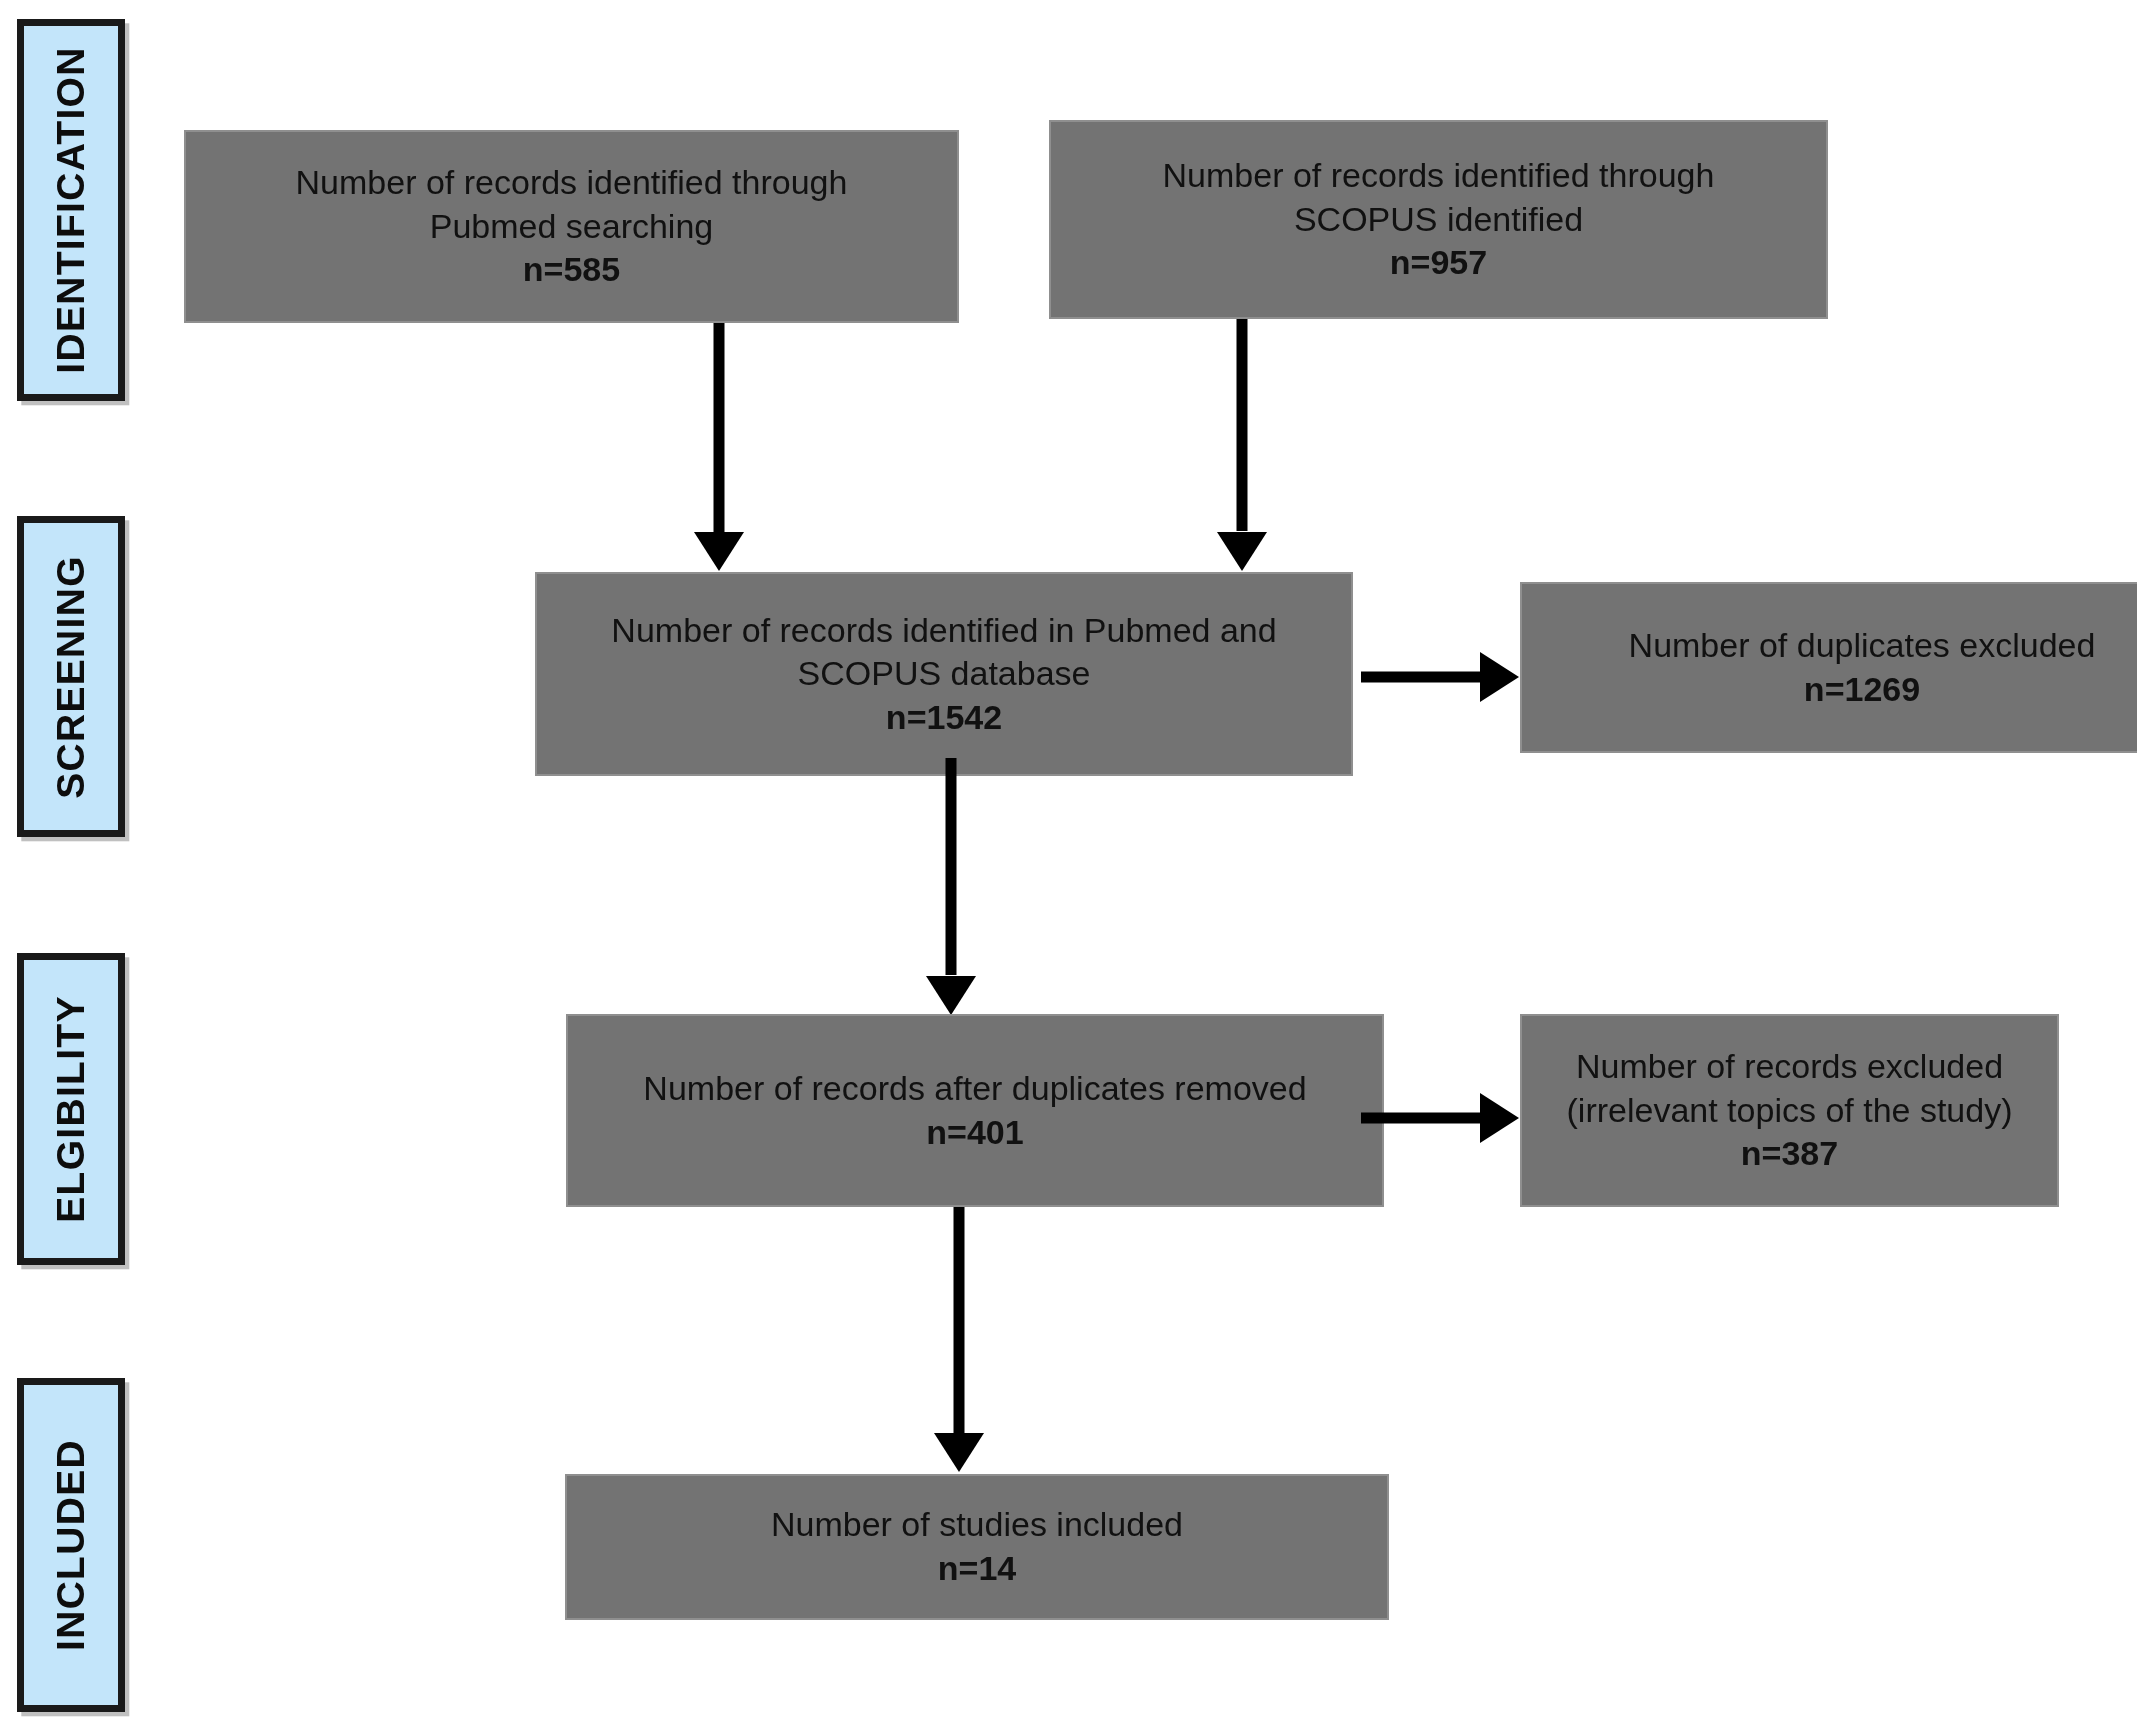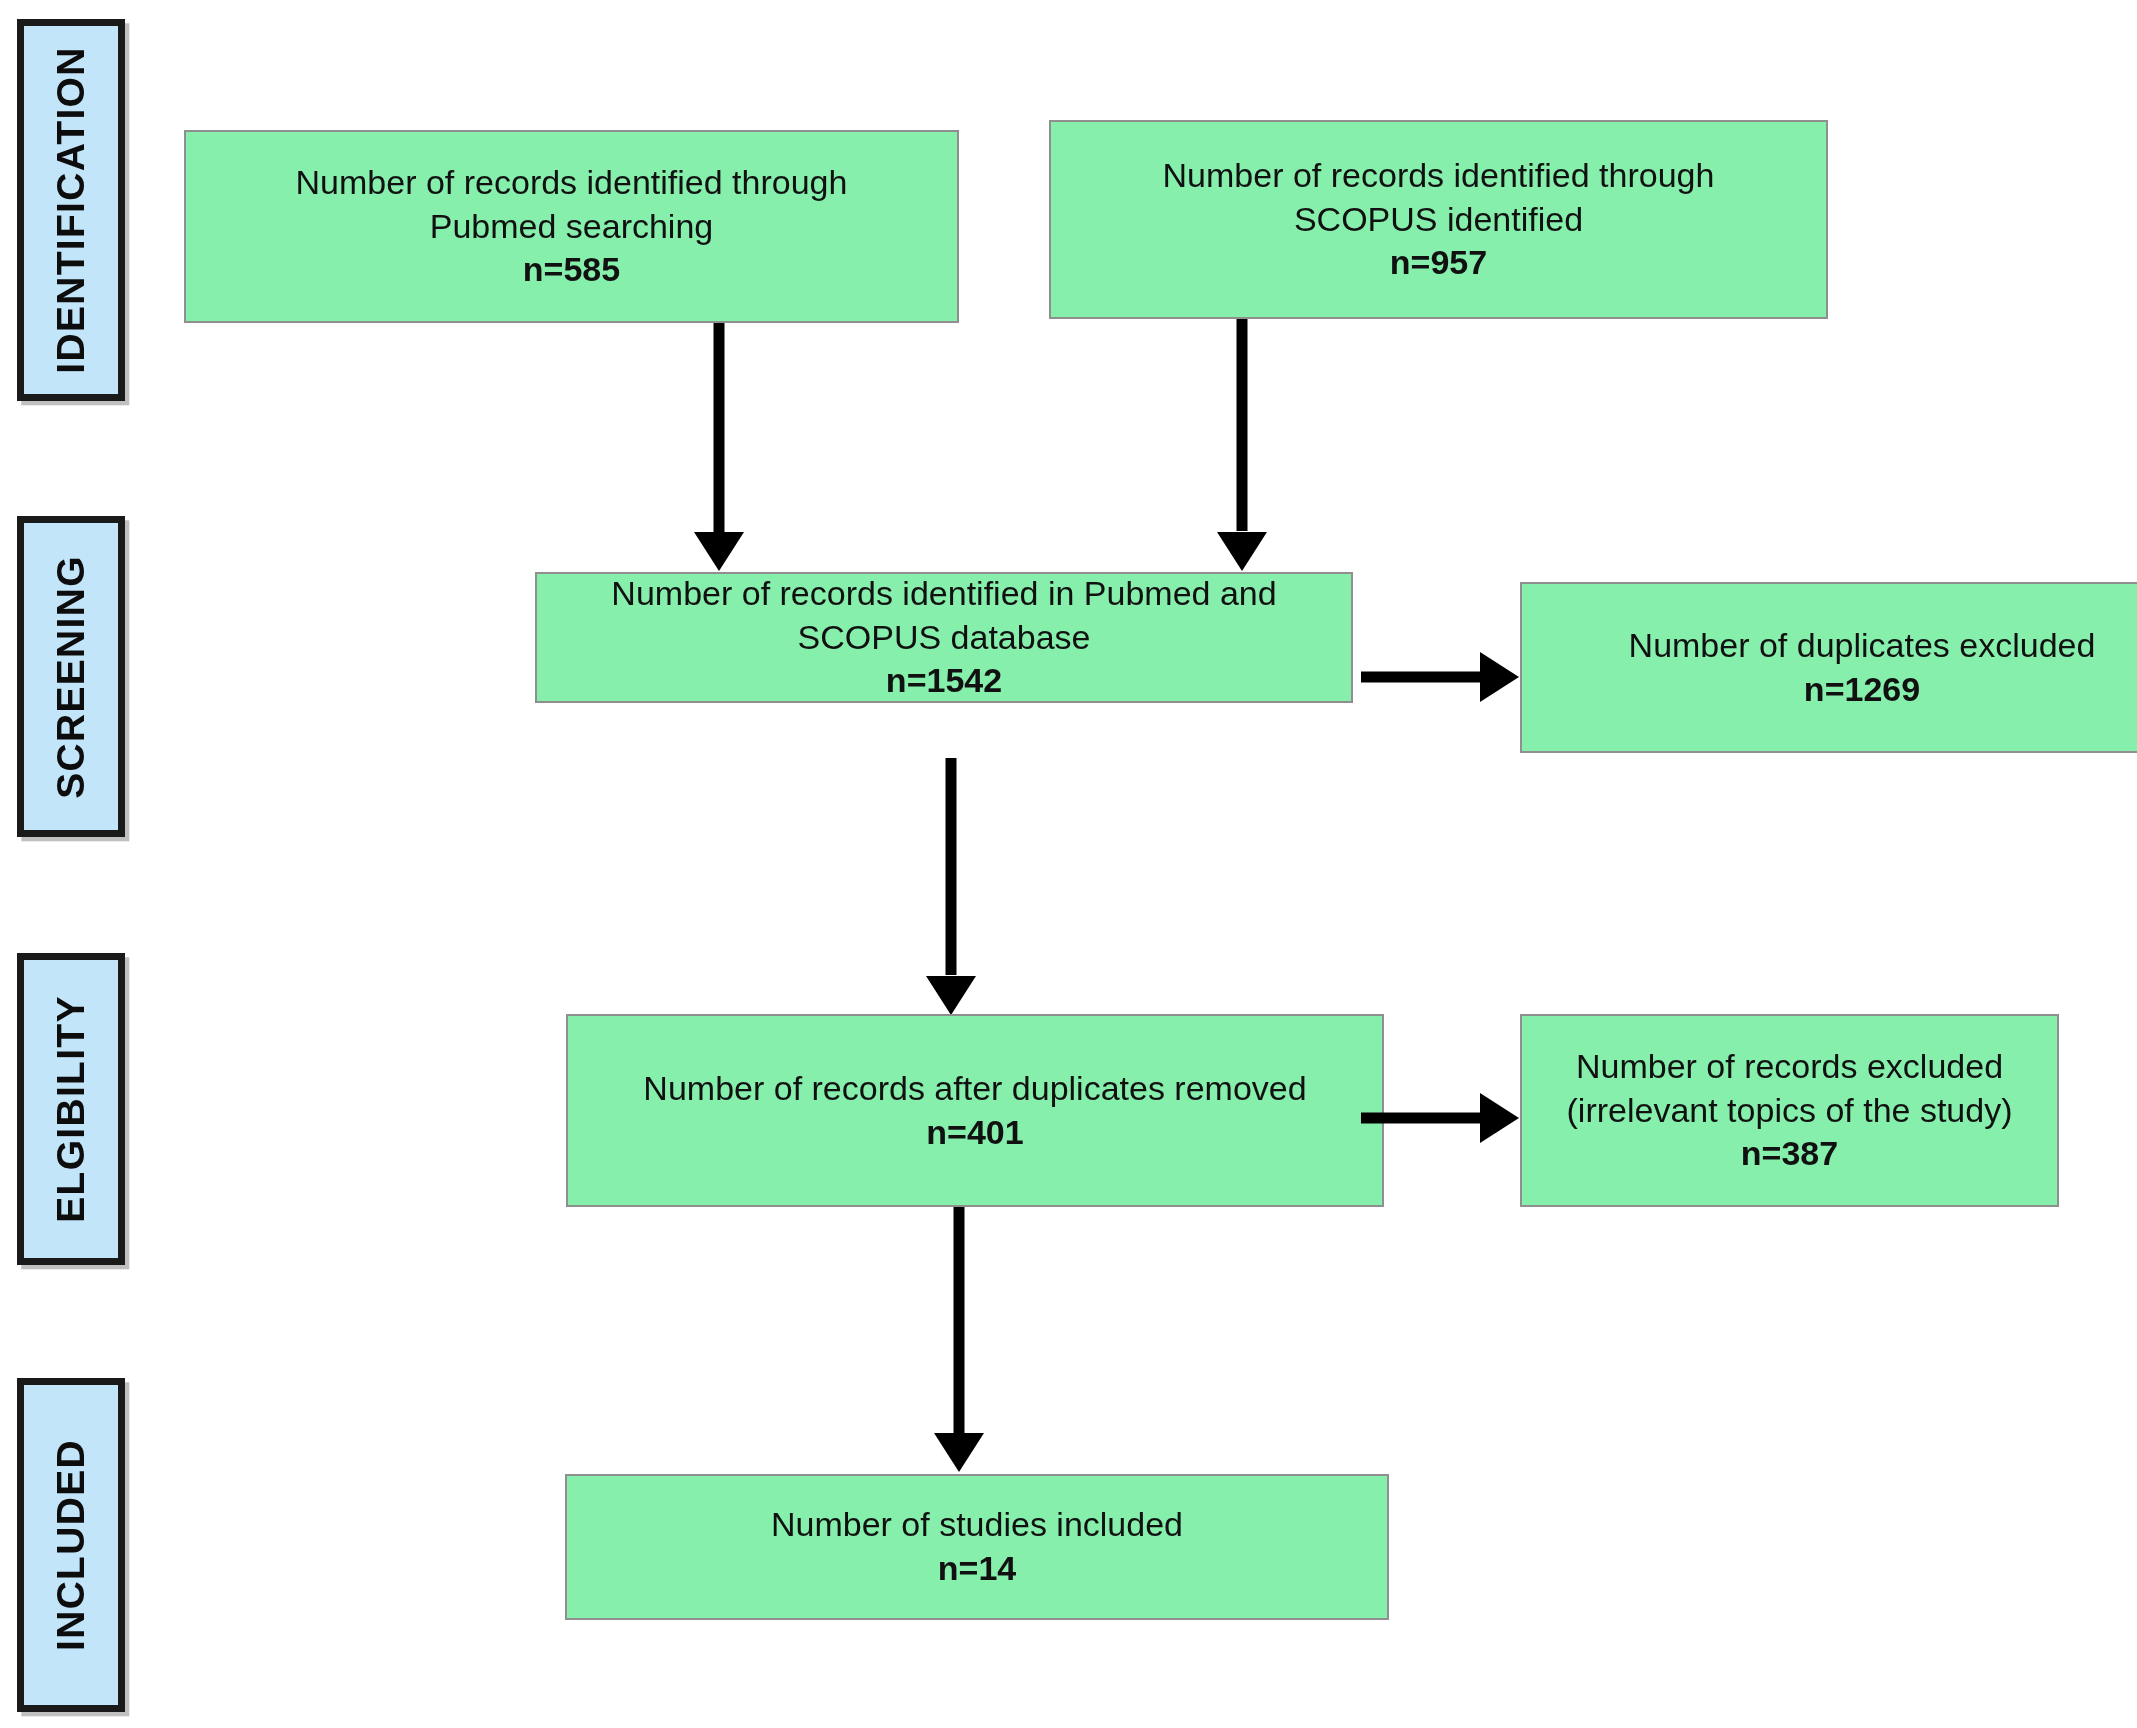"Number of records identified through" .flow-box { background: #86efac -> #737373 }
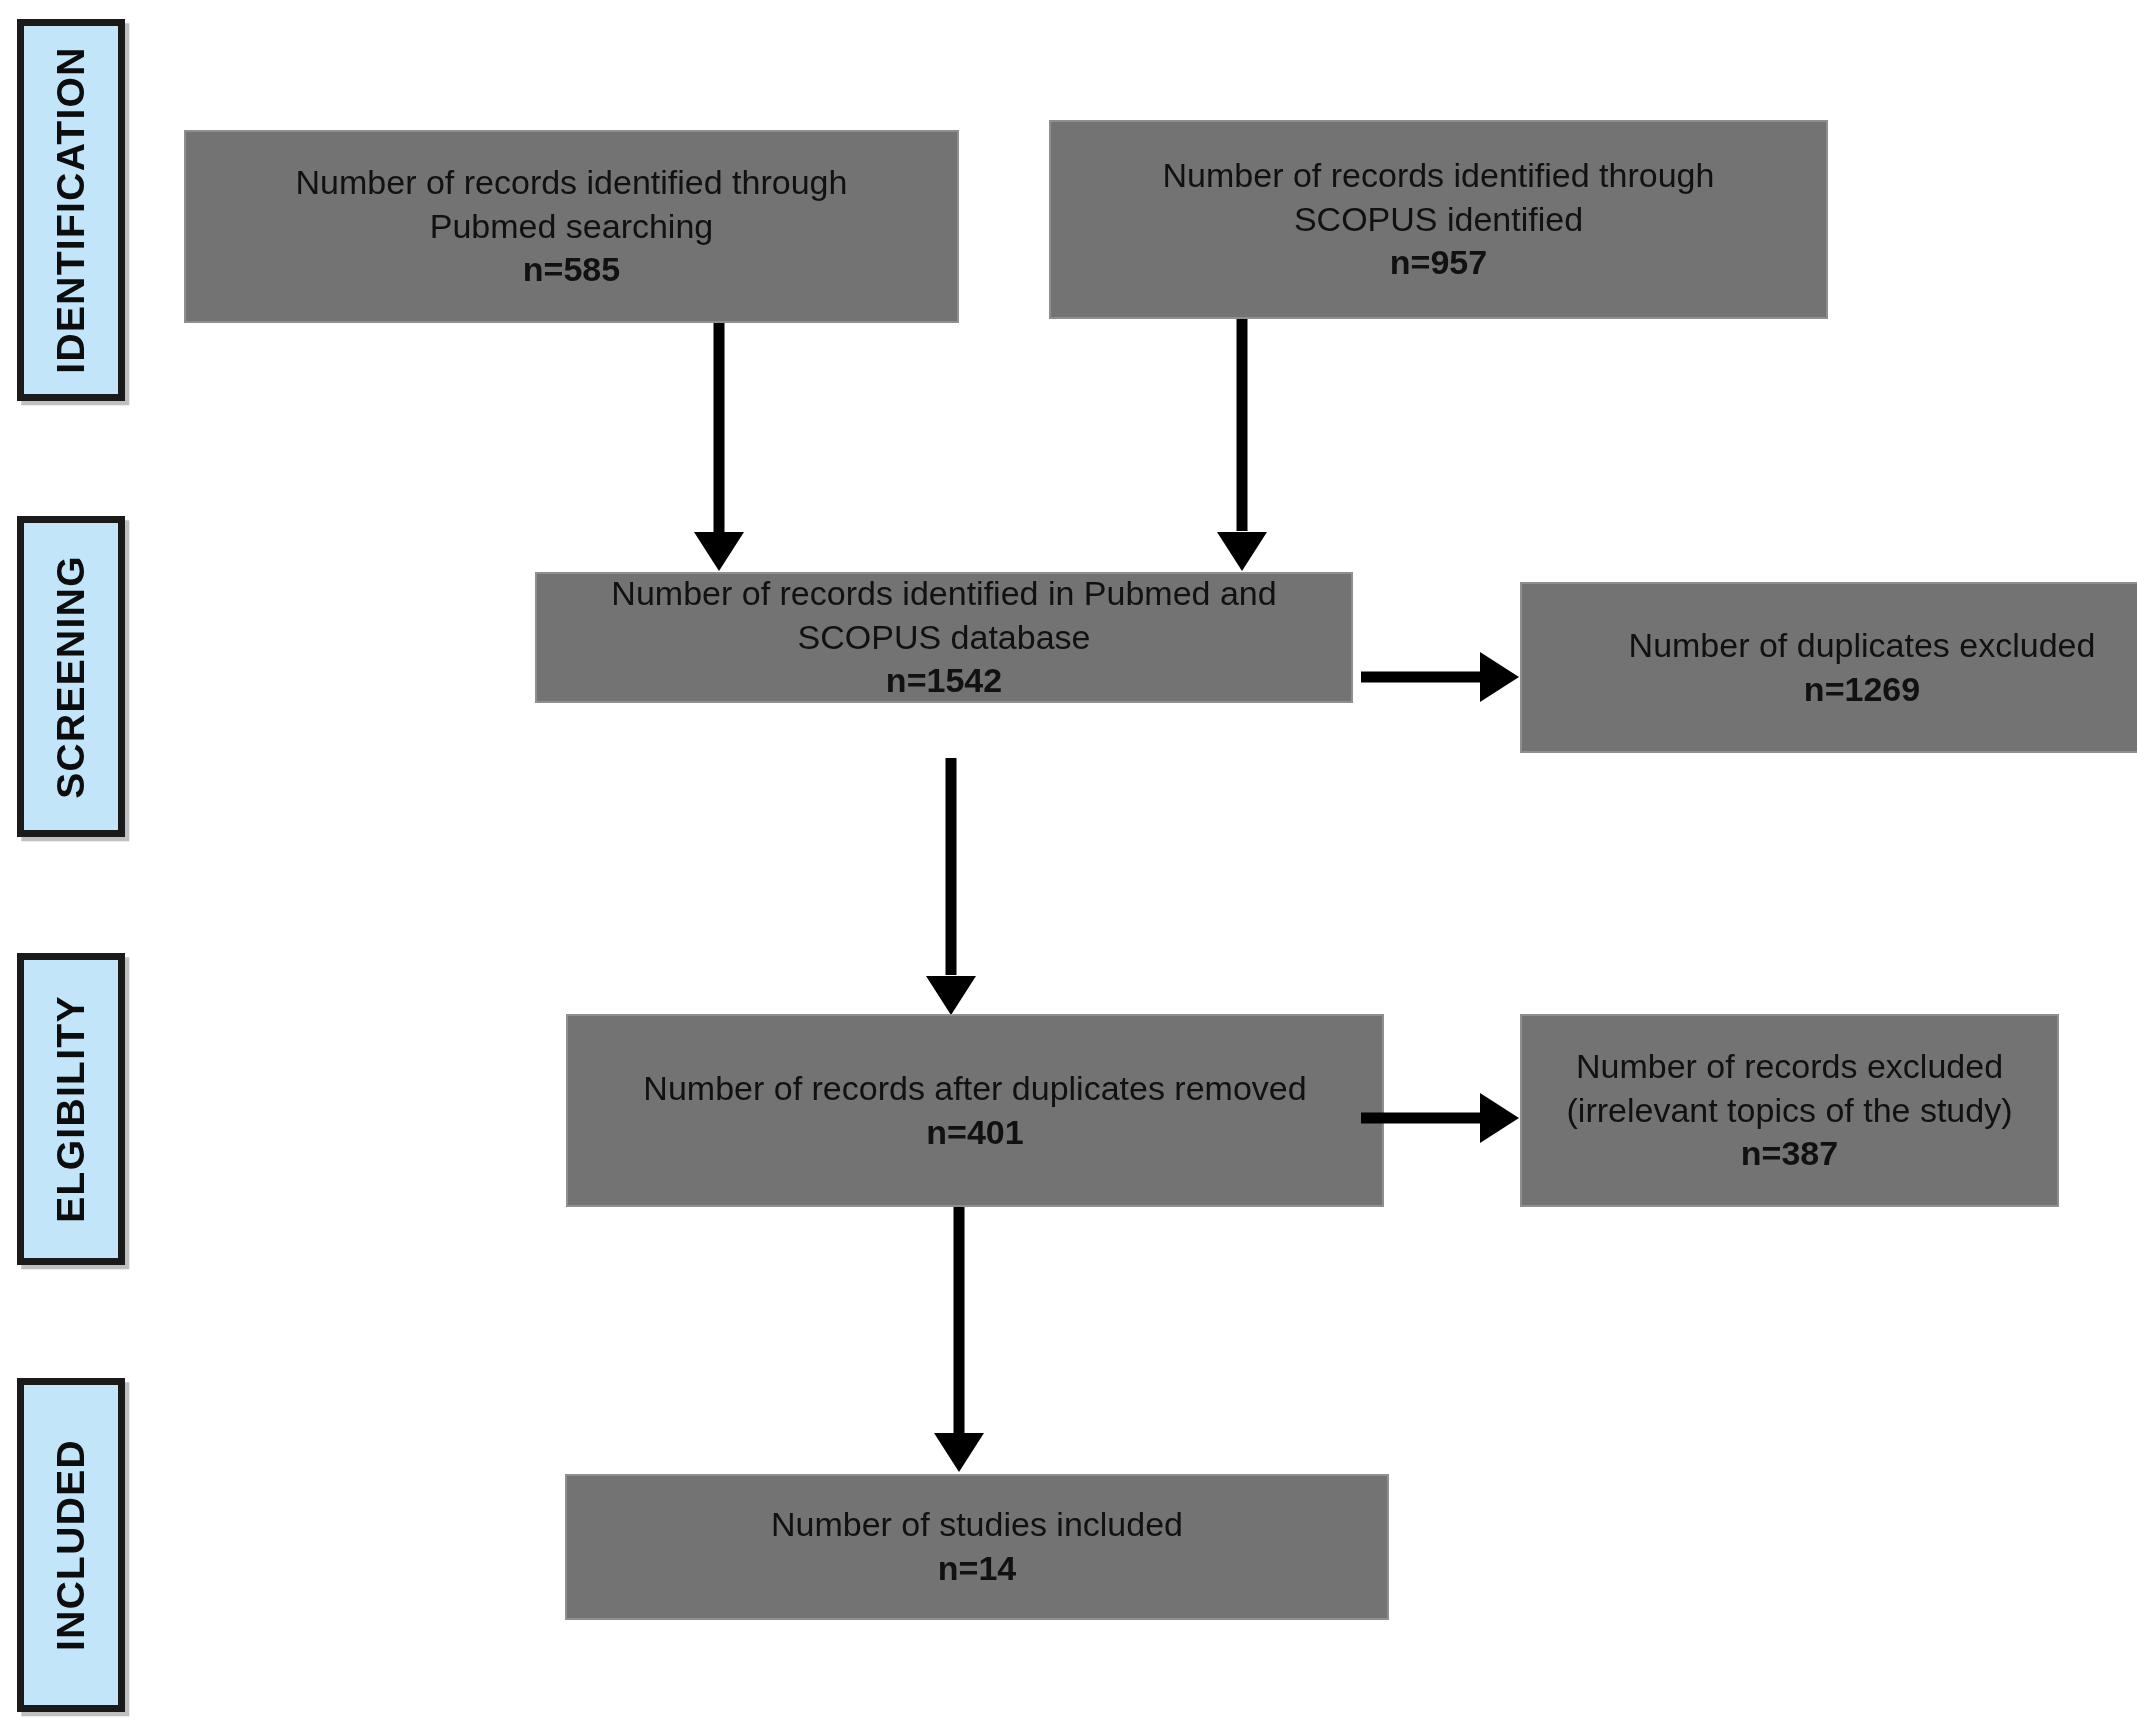"Number of records identified in" div.flow-box { height: 131px -> 204px }
